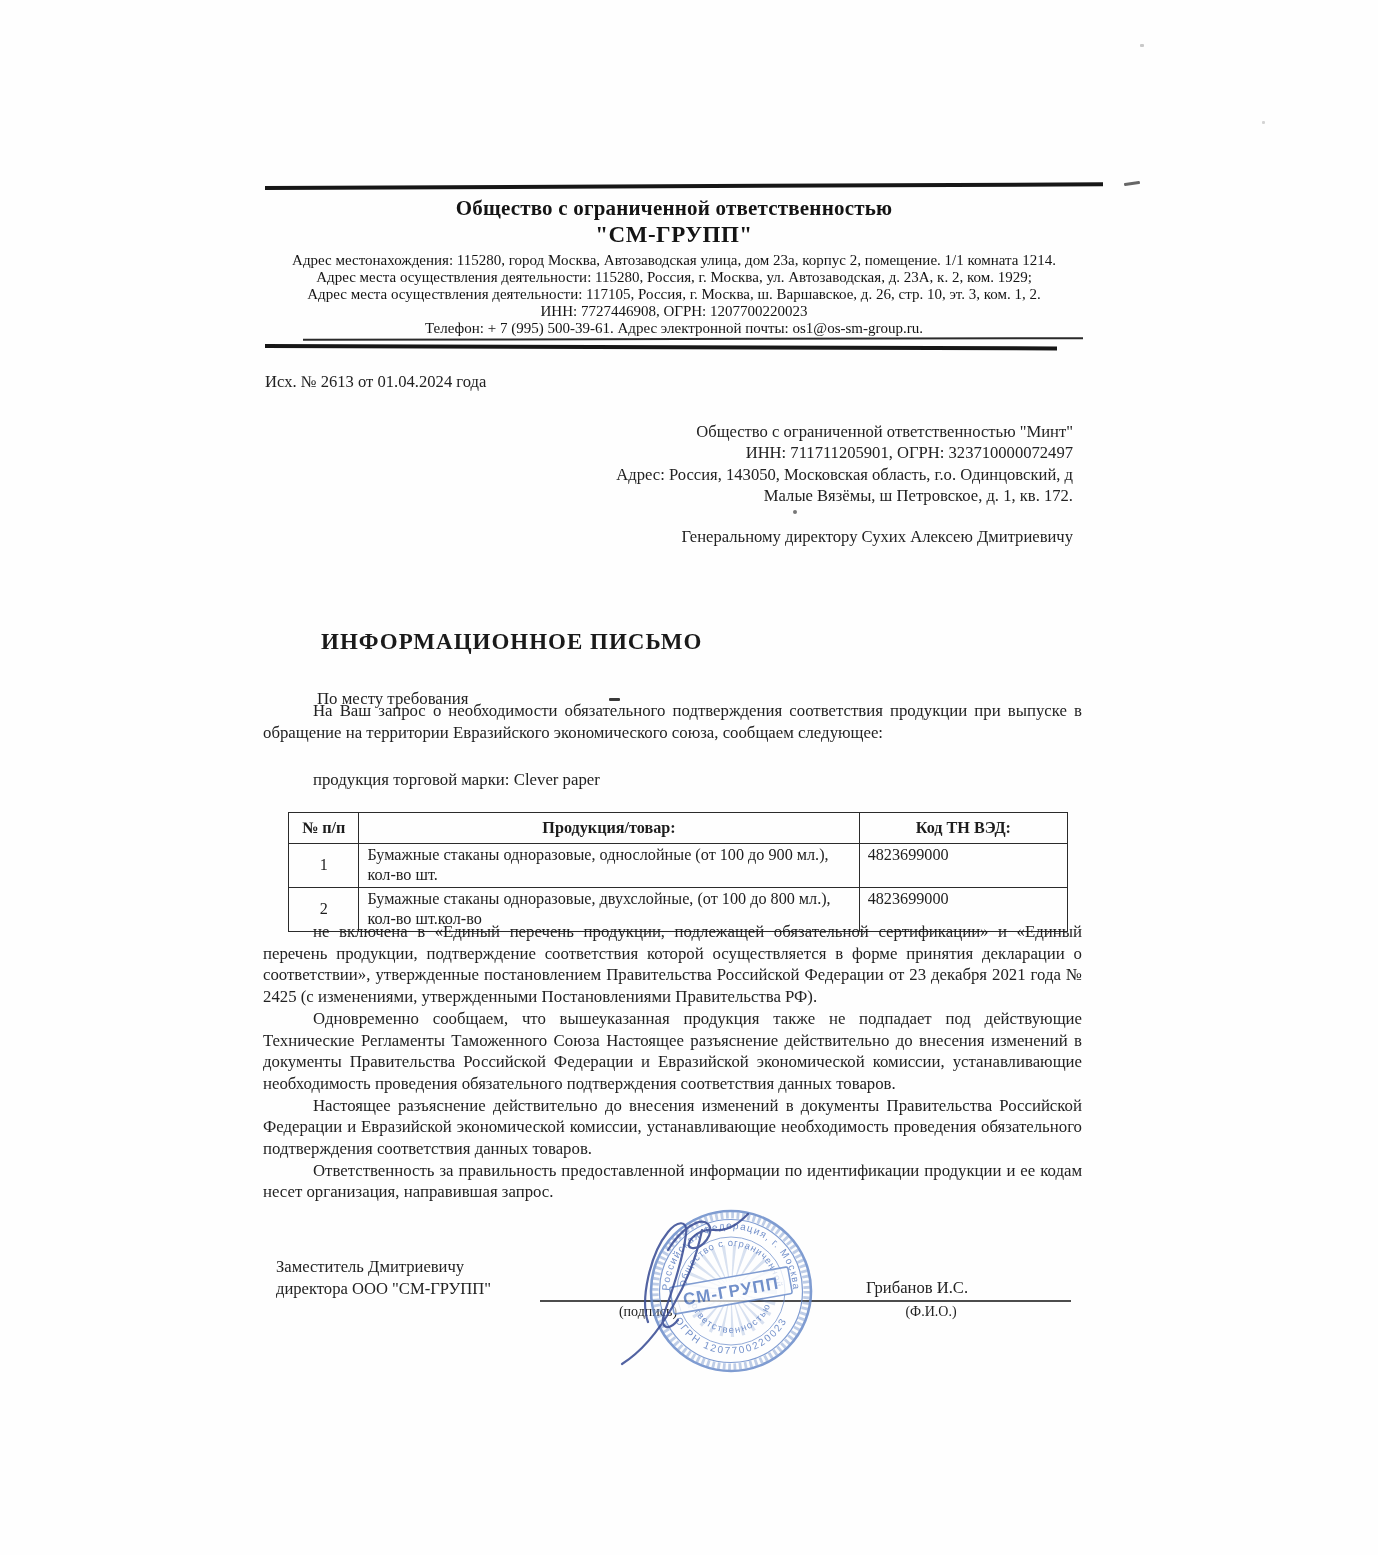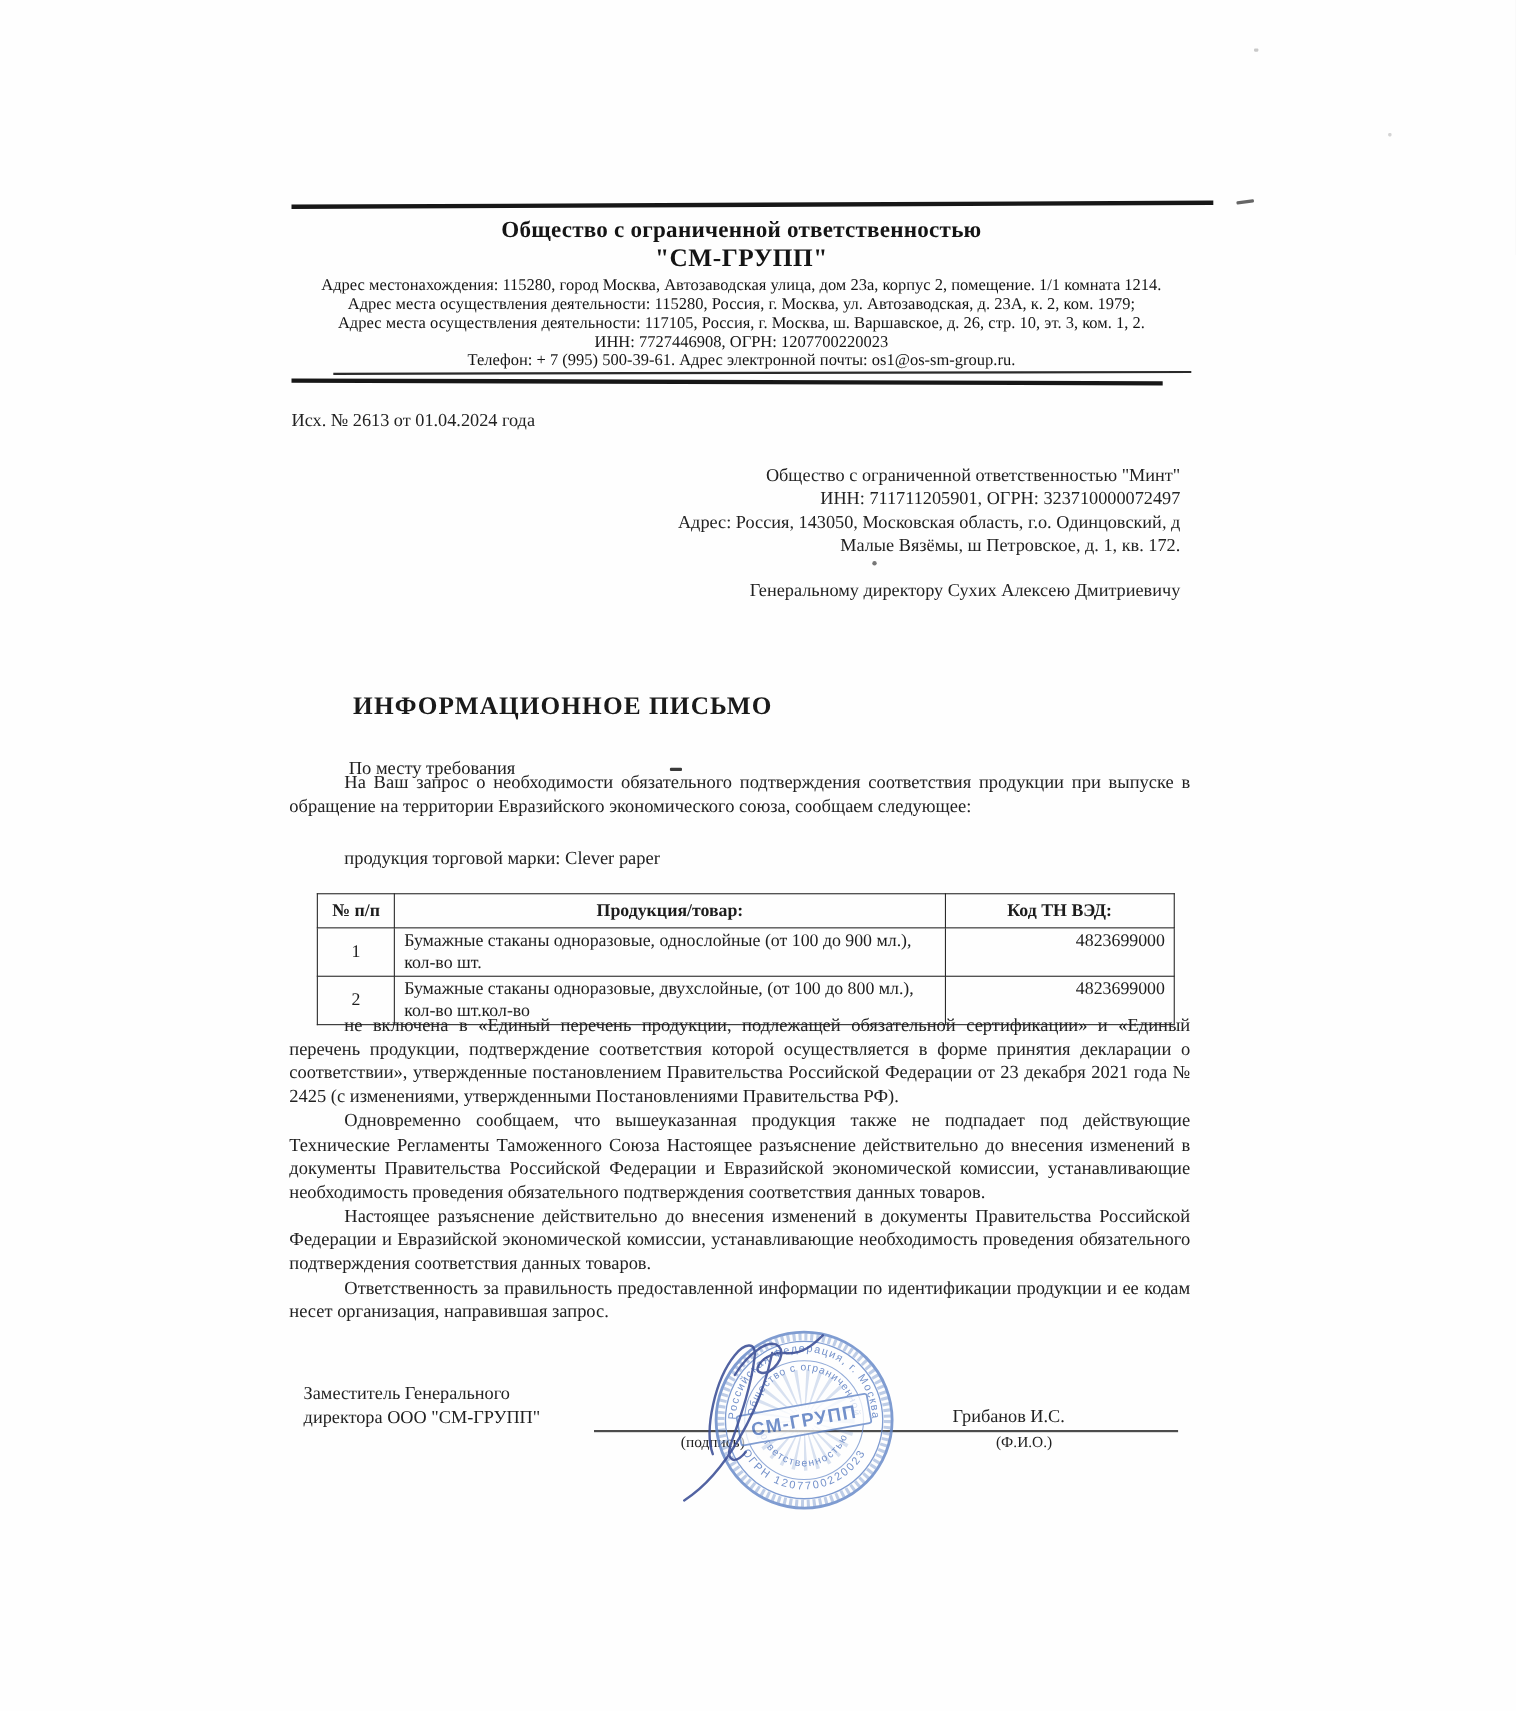"Адрес места осуществления деятельности: 115280," div.addr { text: 1979 -> 1929 }
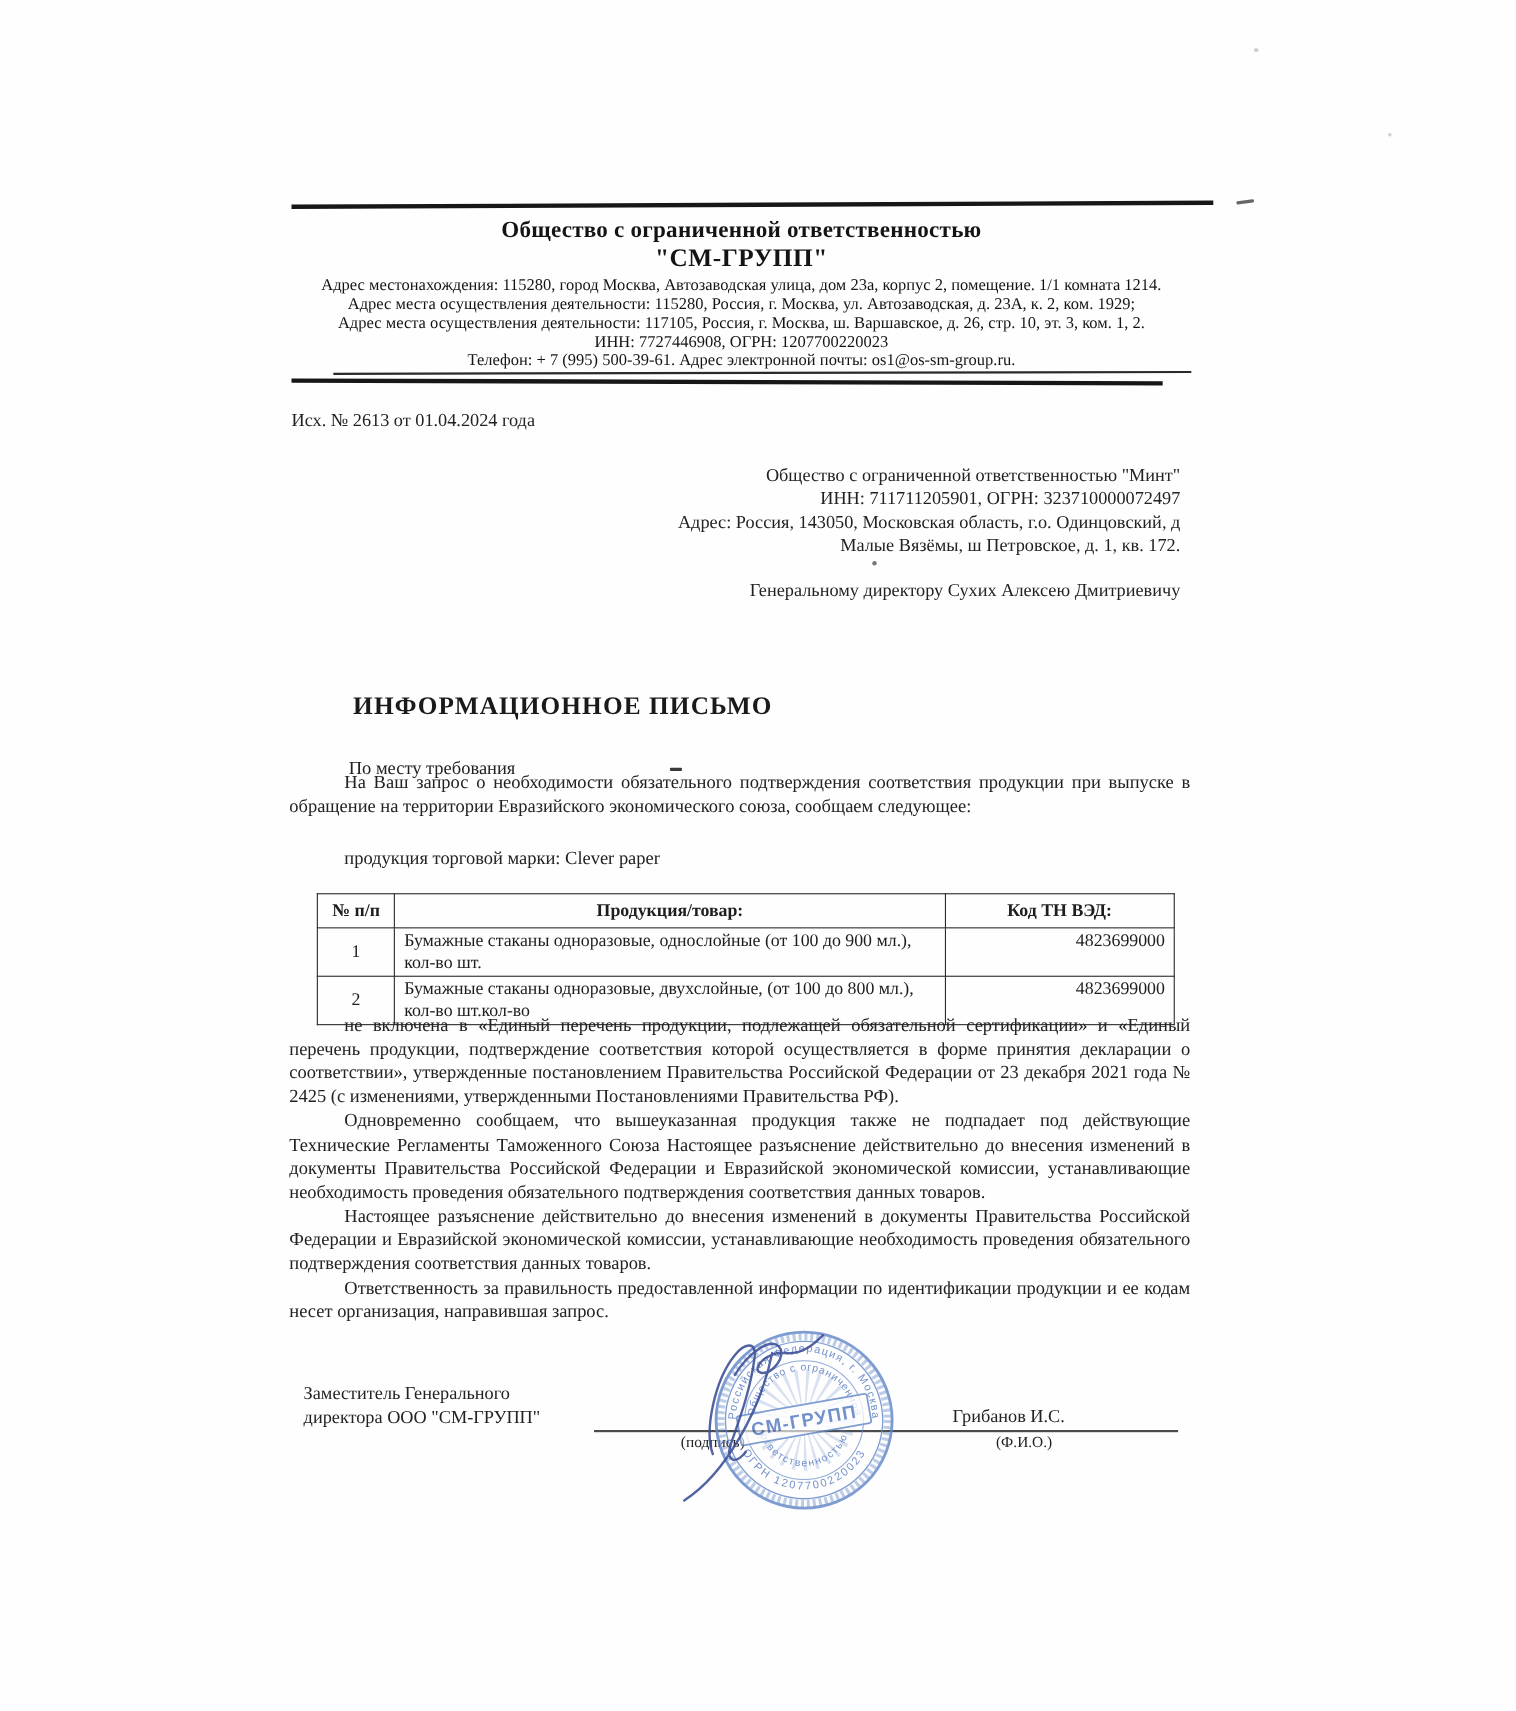"4823699000" .cell-code { text-align: right -> left }
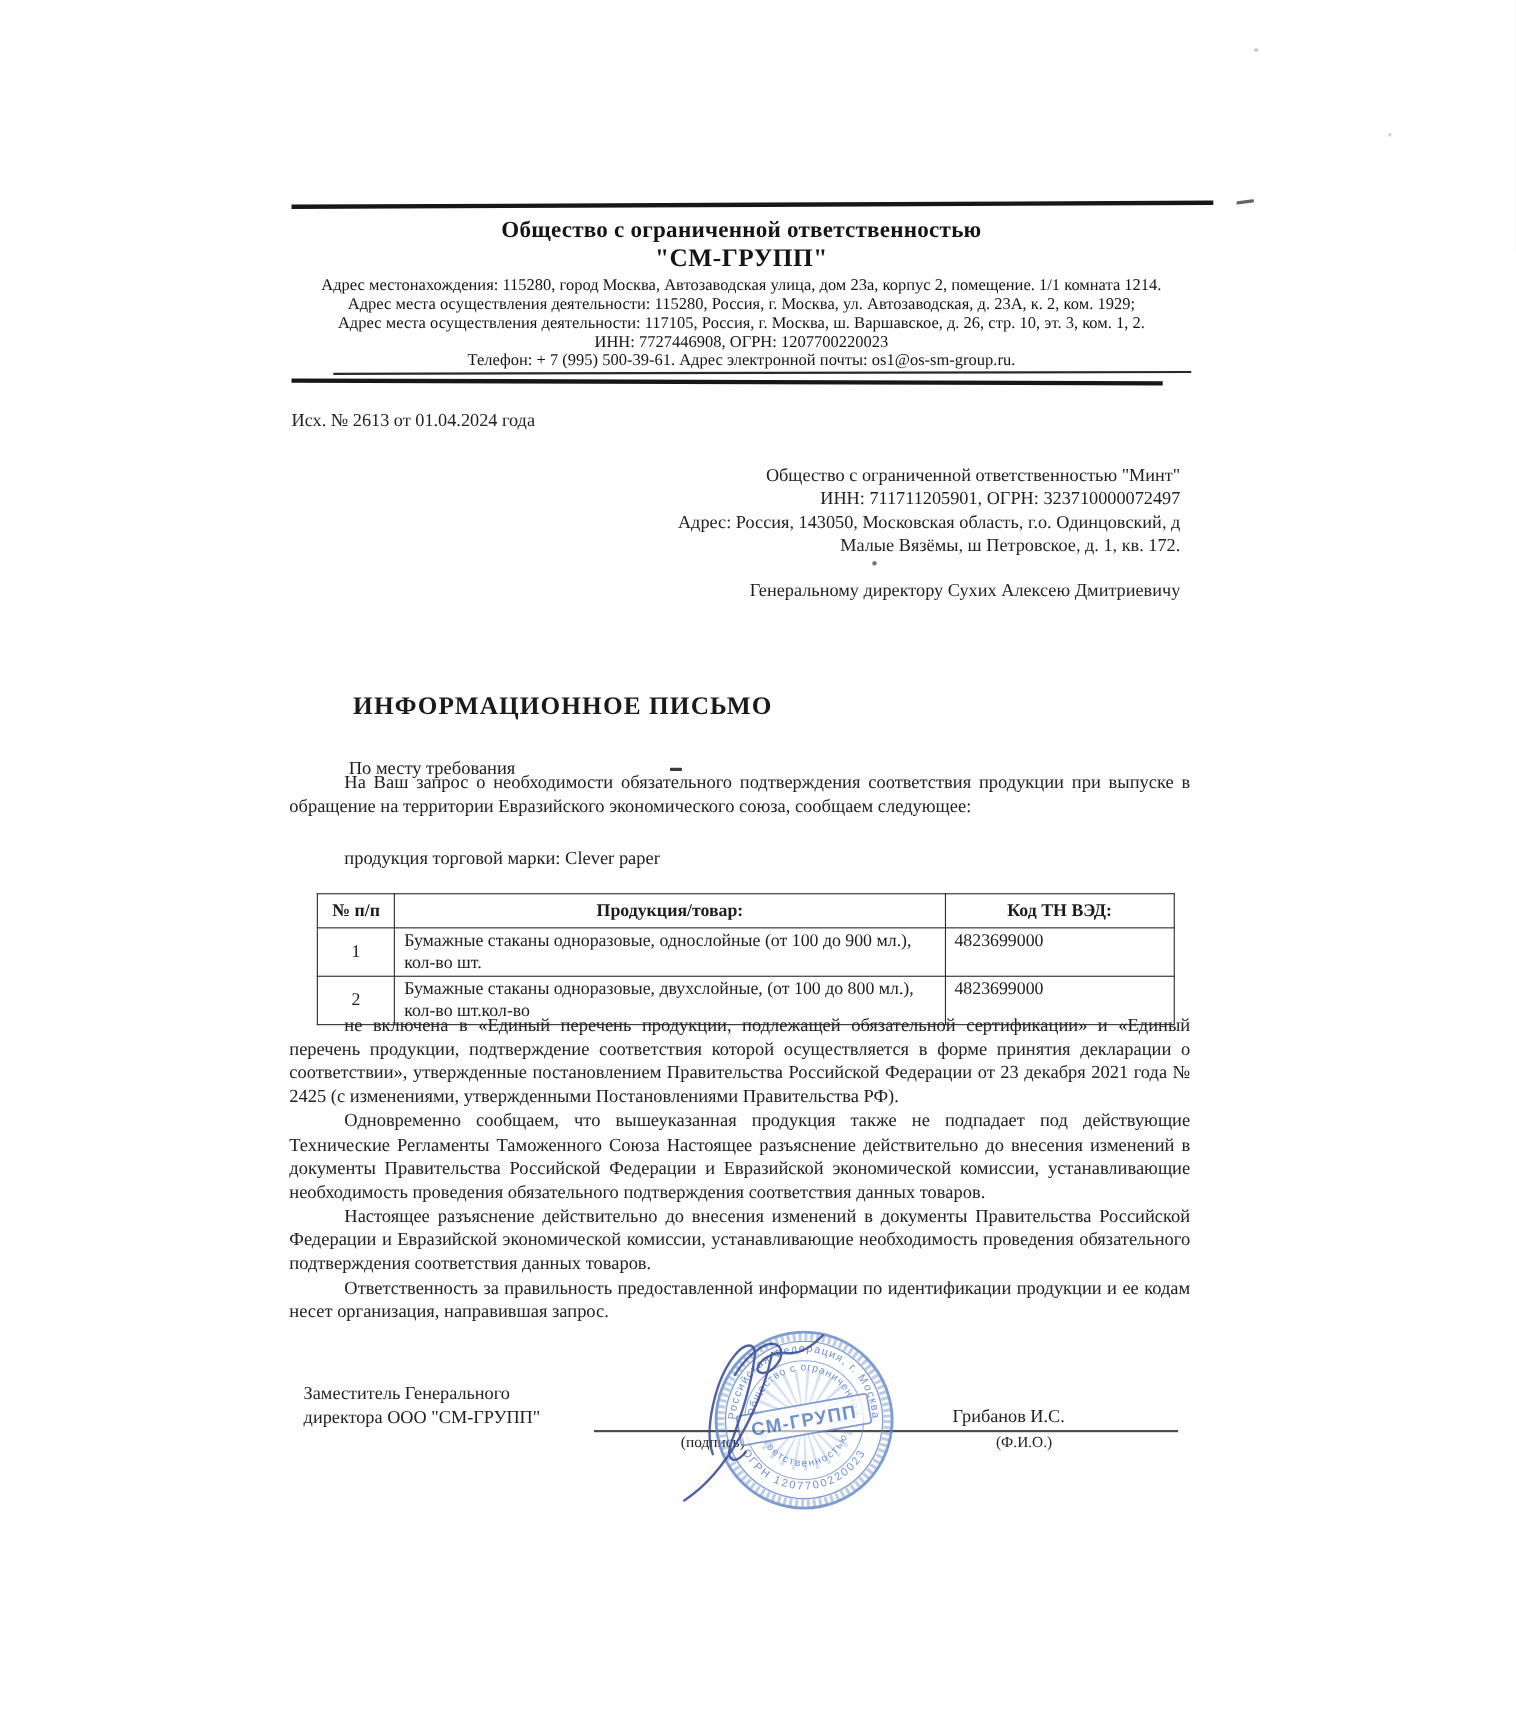"Заместитель Генерального" div { text: Генерального -> Дмитриевичу }
